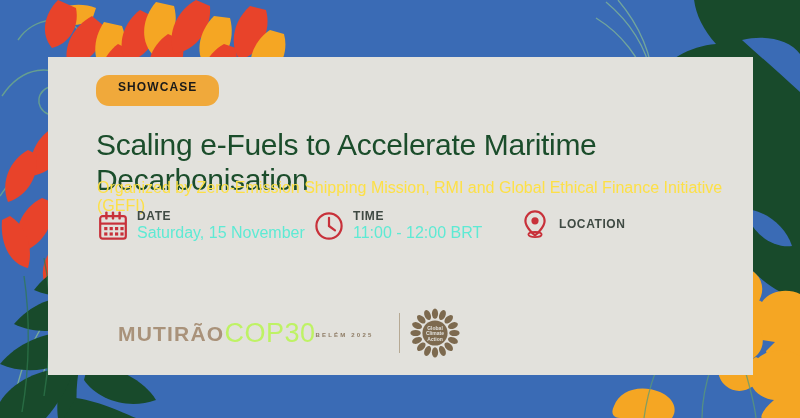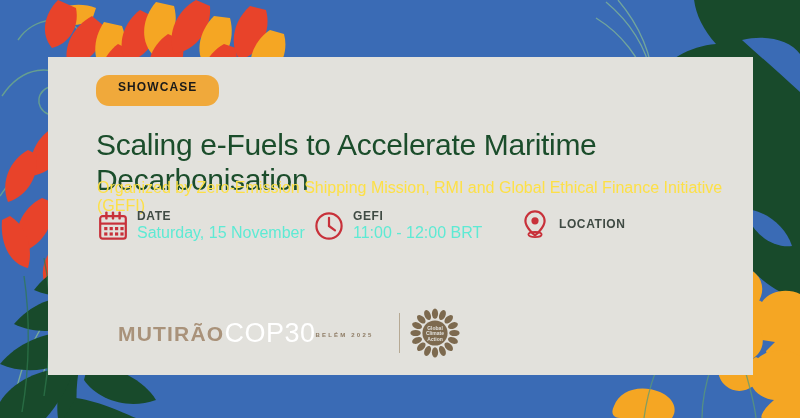"GEFI" div.info-label { text: GEFI -> TIME }
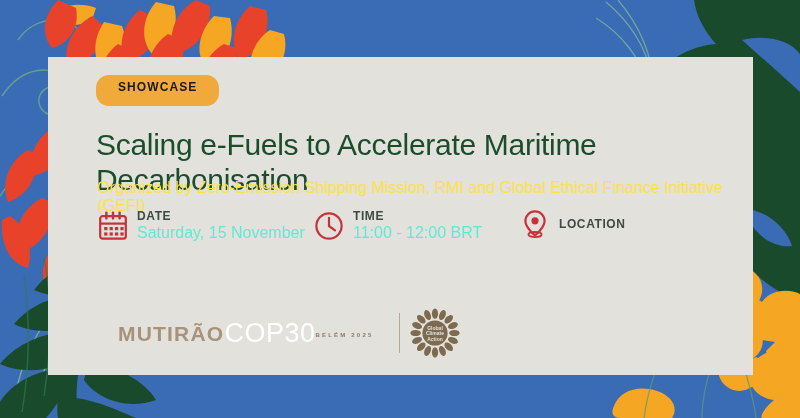"COP30" #cop-cop30 { color: #ffffff -> #bef264 }
